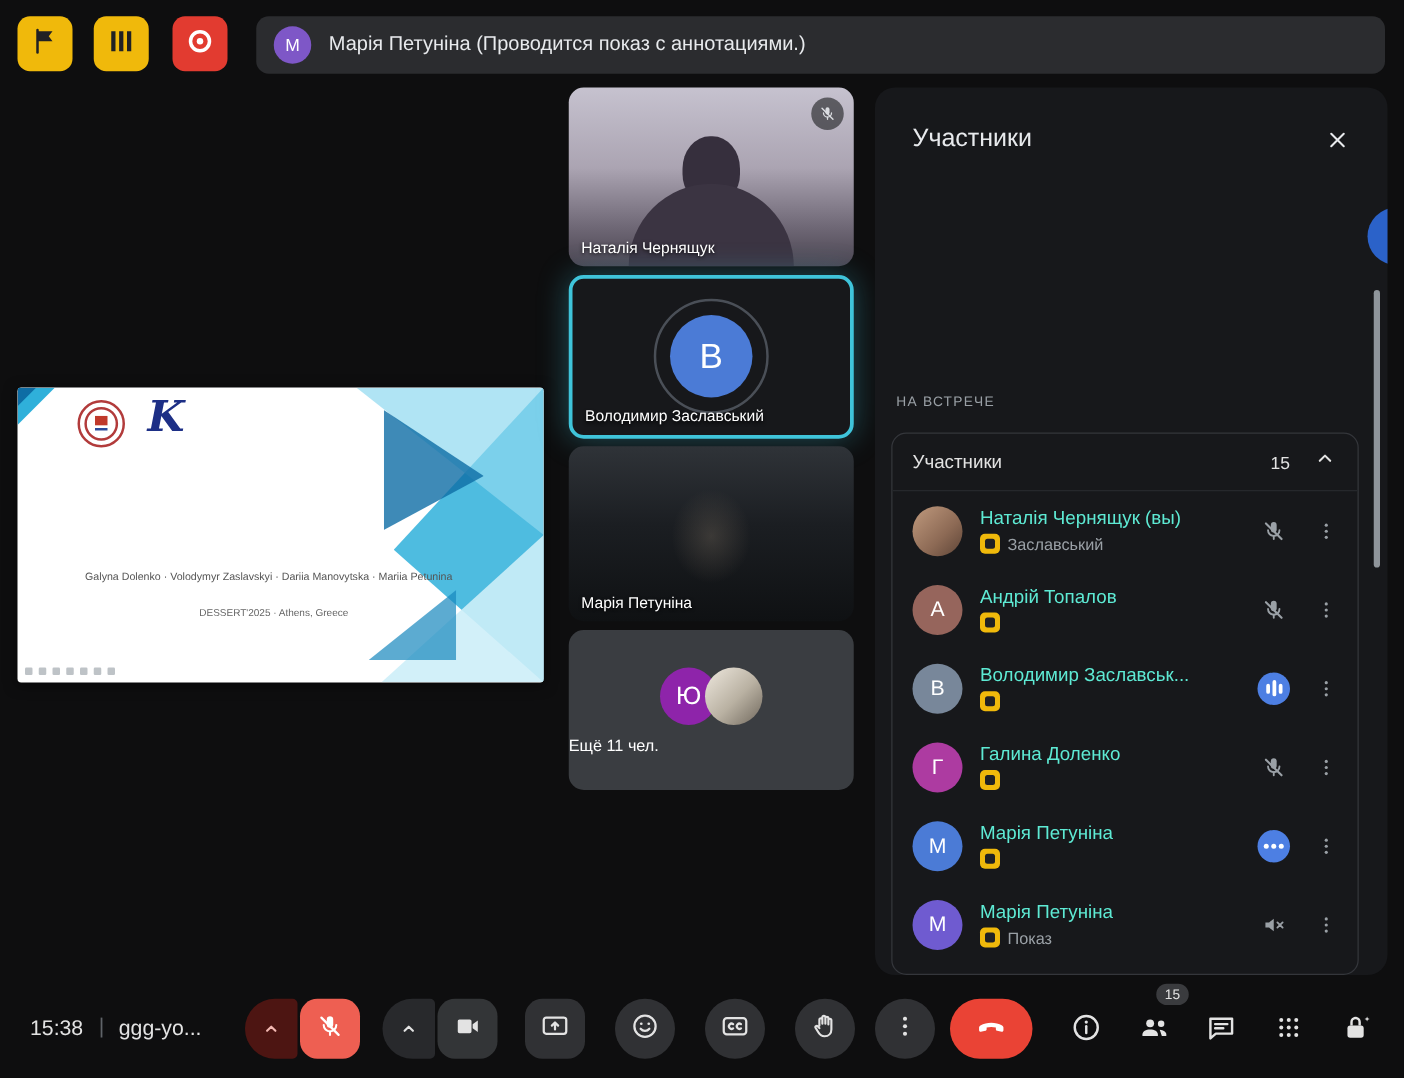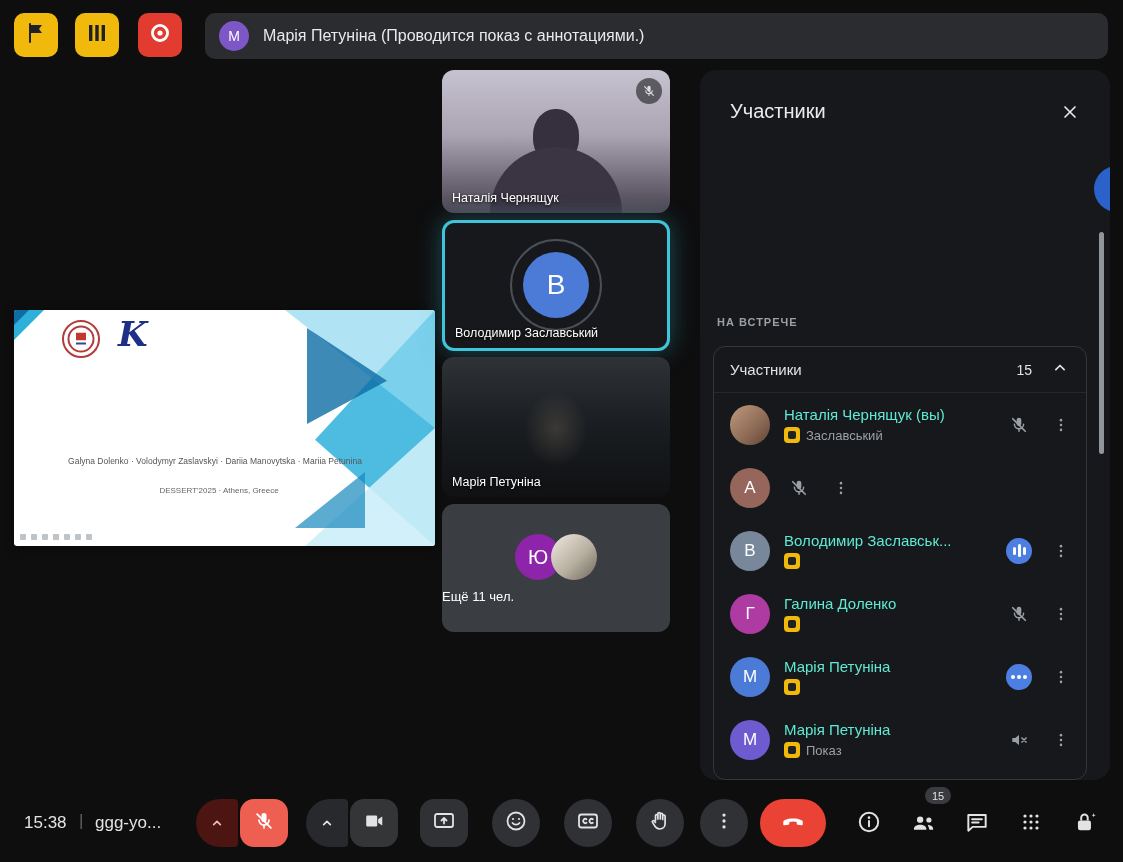"Наталія Чернящук" .tile { left: 442px -> 455px }
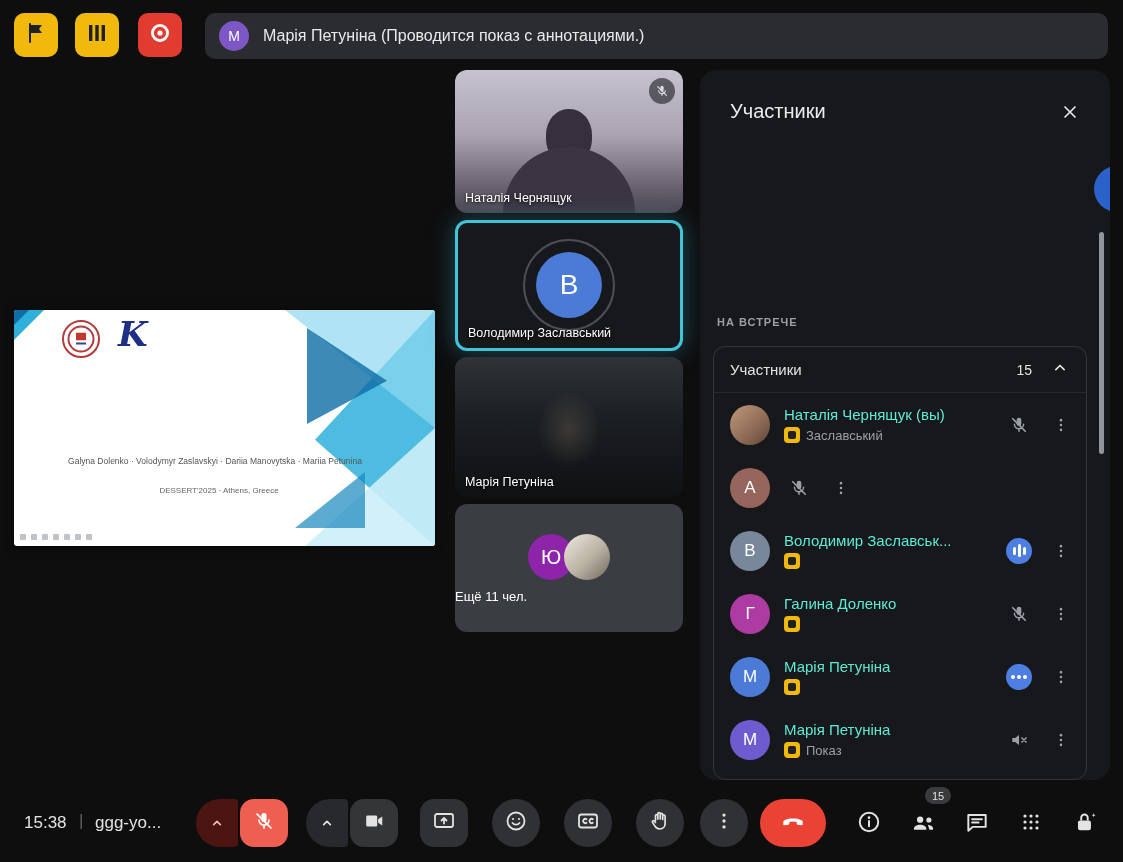"НА ВСТРЕЧЕ" .section-label { font-weight: 700 -> 400 }
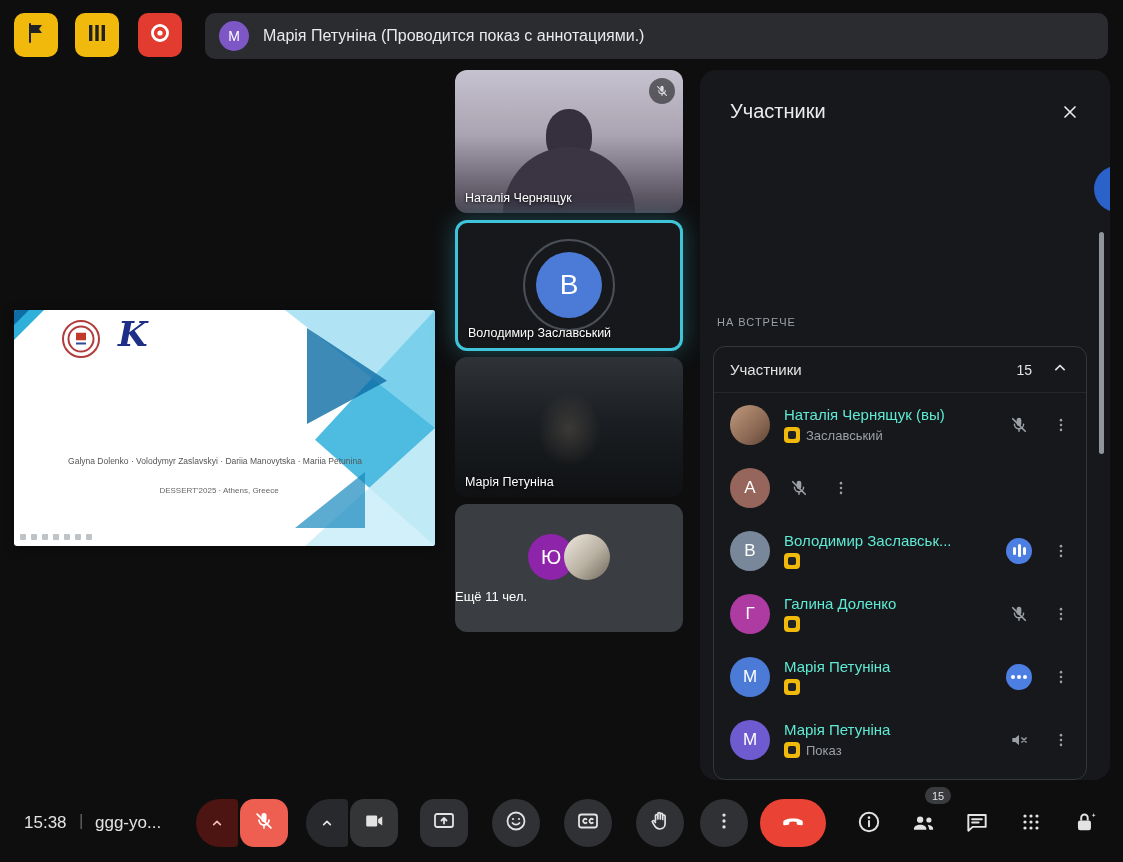"Андрій Топалов" div.pinfo { html: none -> <div> <div>Андрій Топалов</div> <div> <span> <i></i> </span> </div> </div> }
